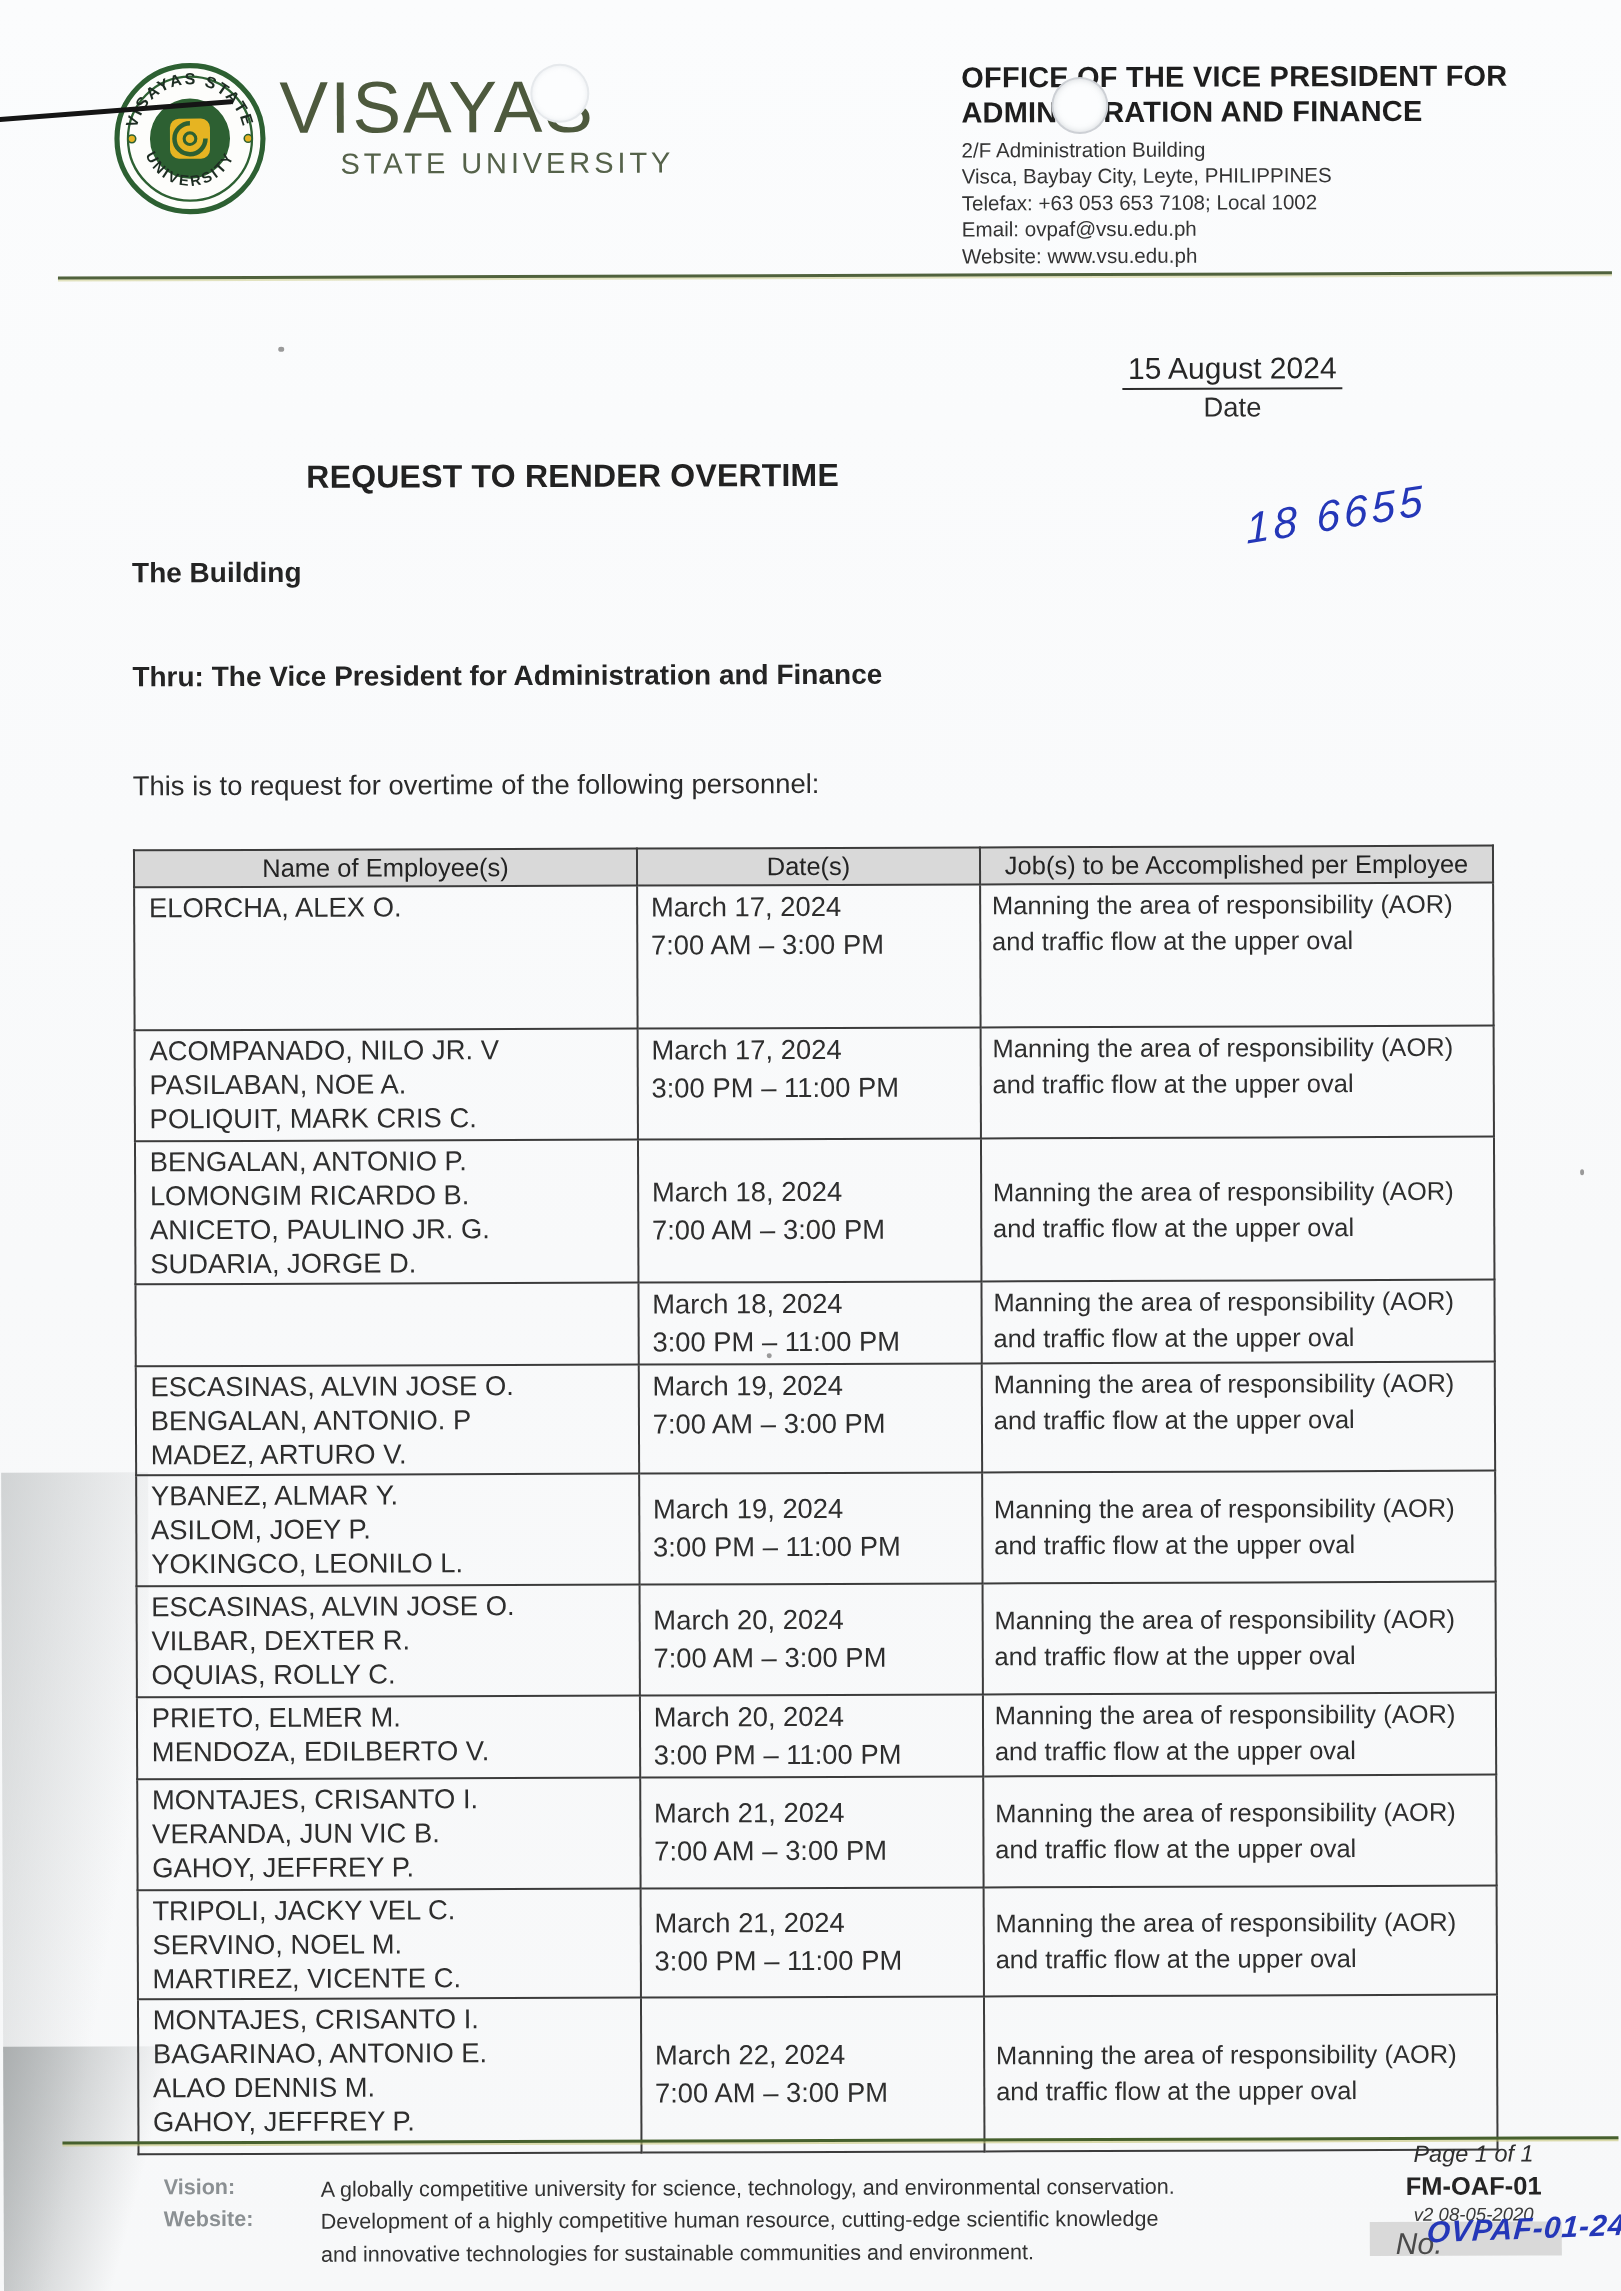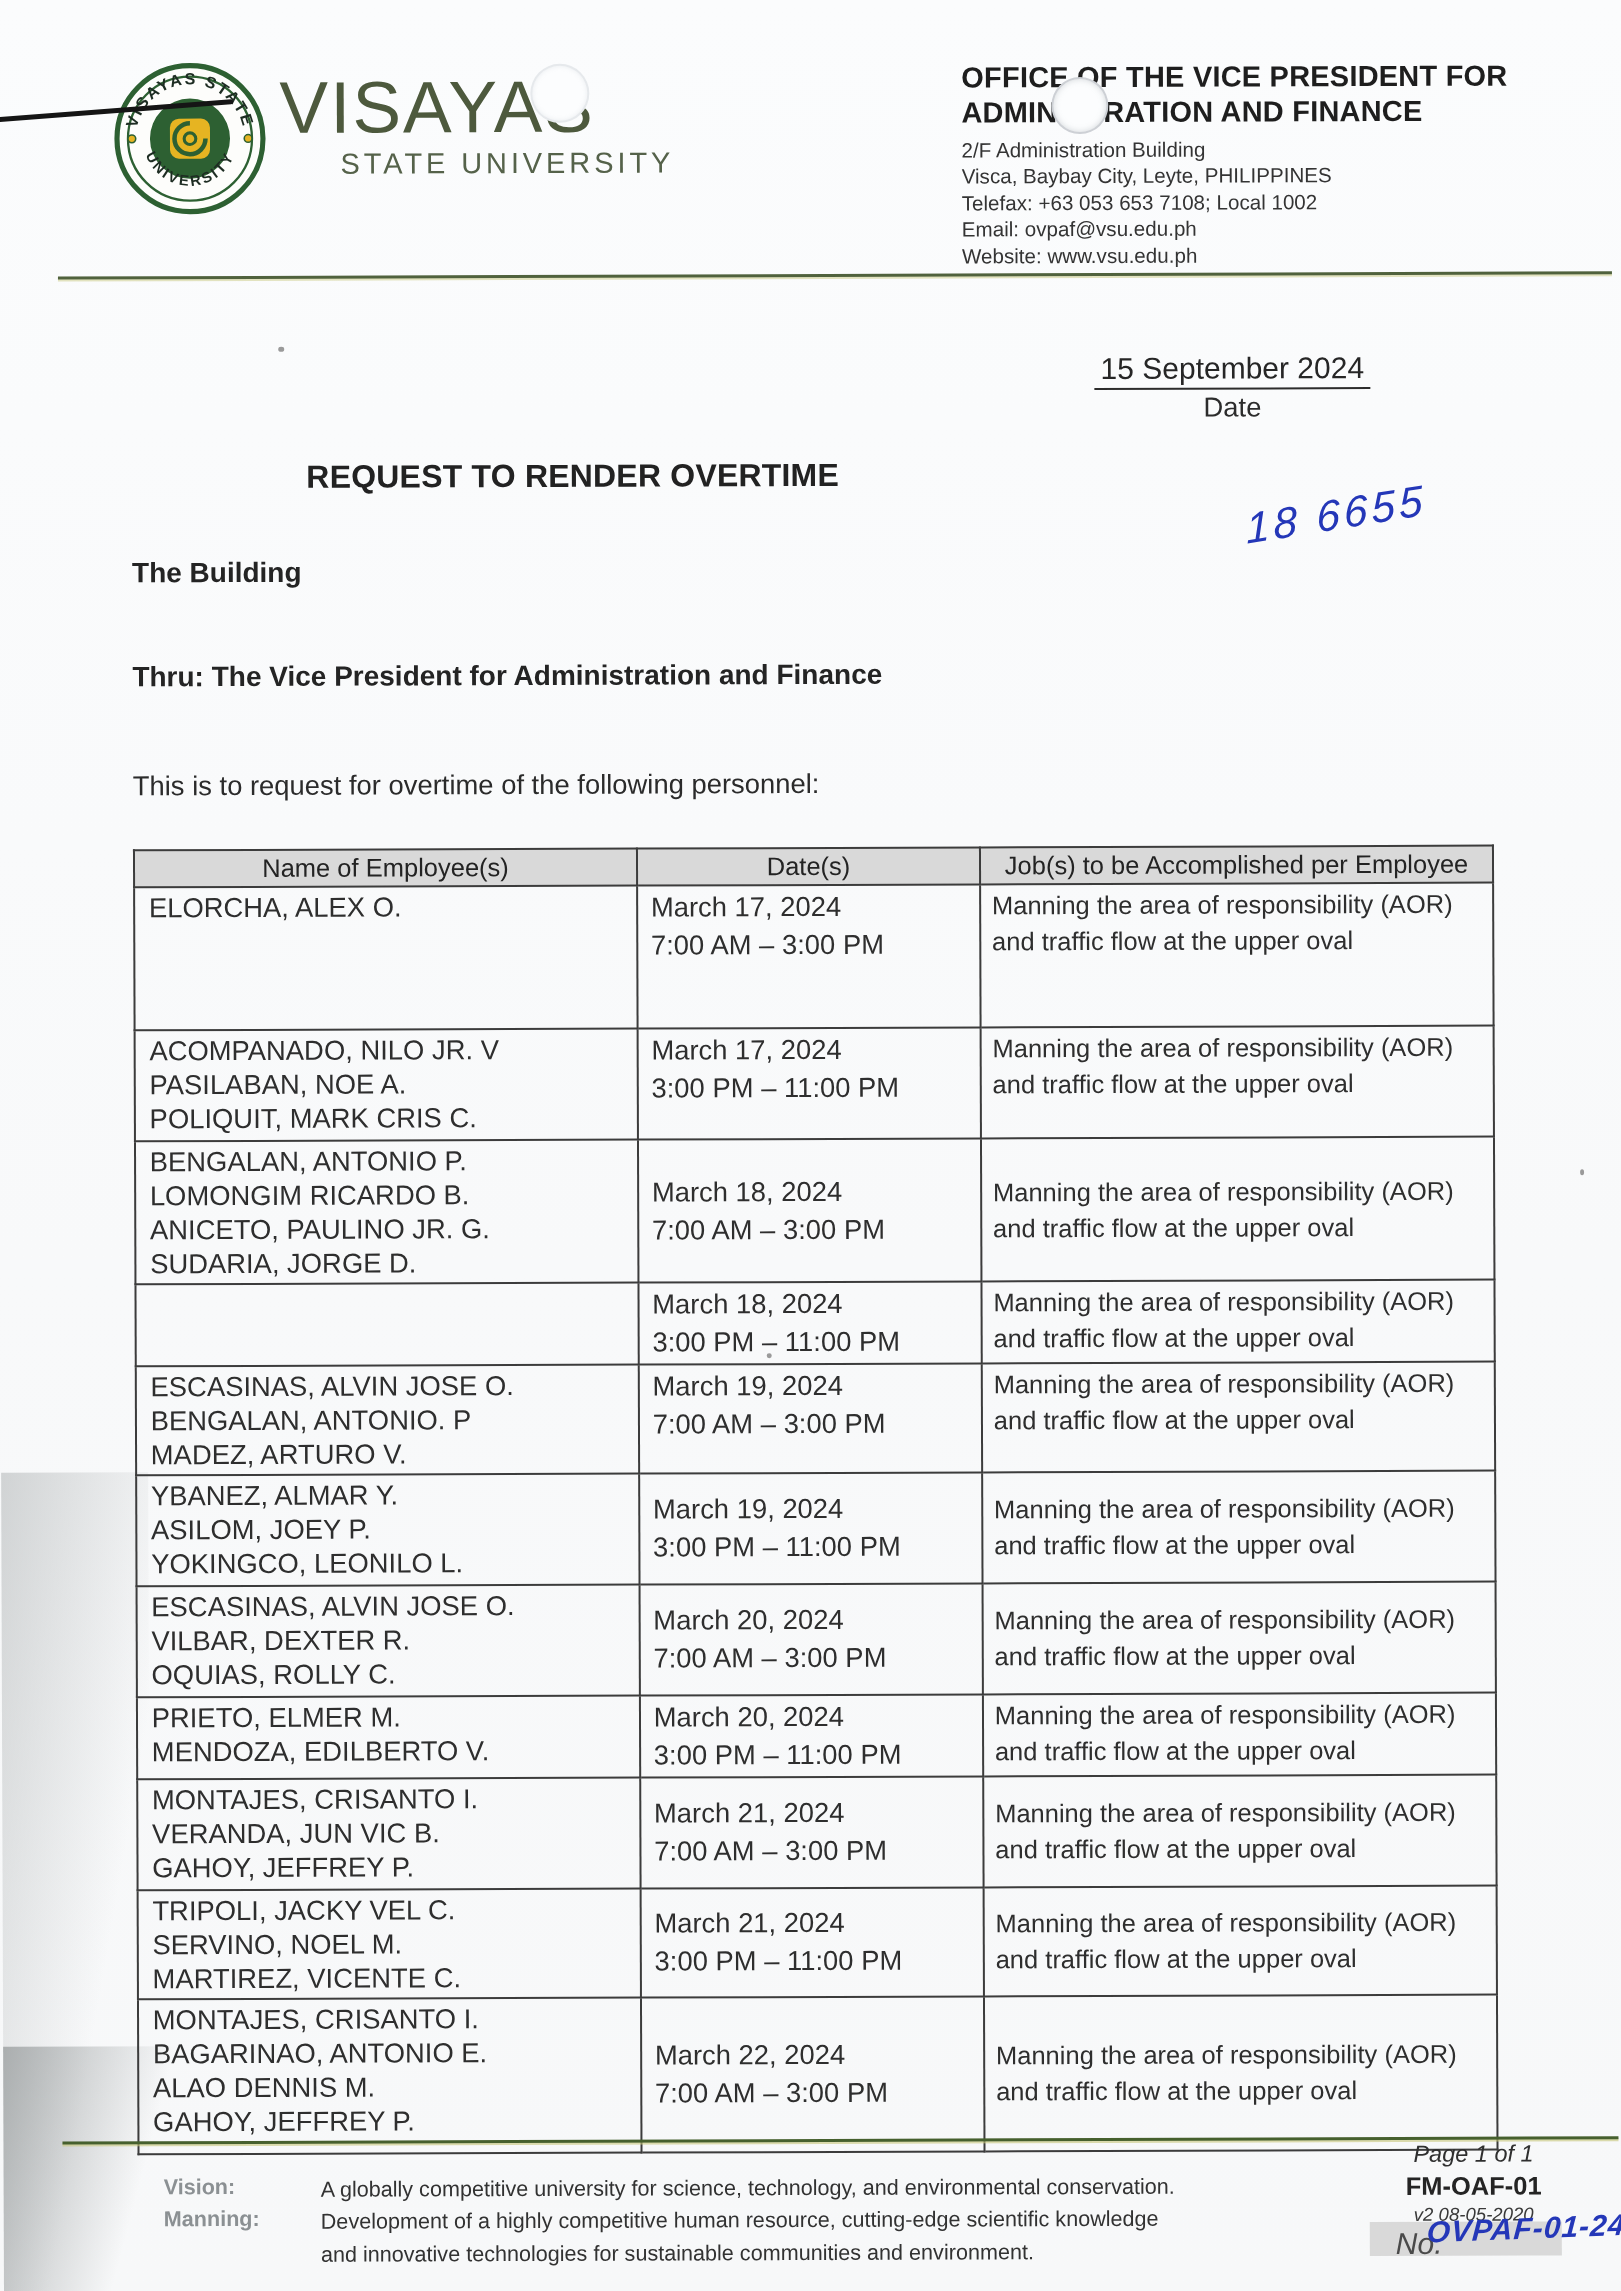"15 September 2024" span.date-value { text: September -> August }
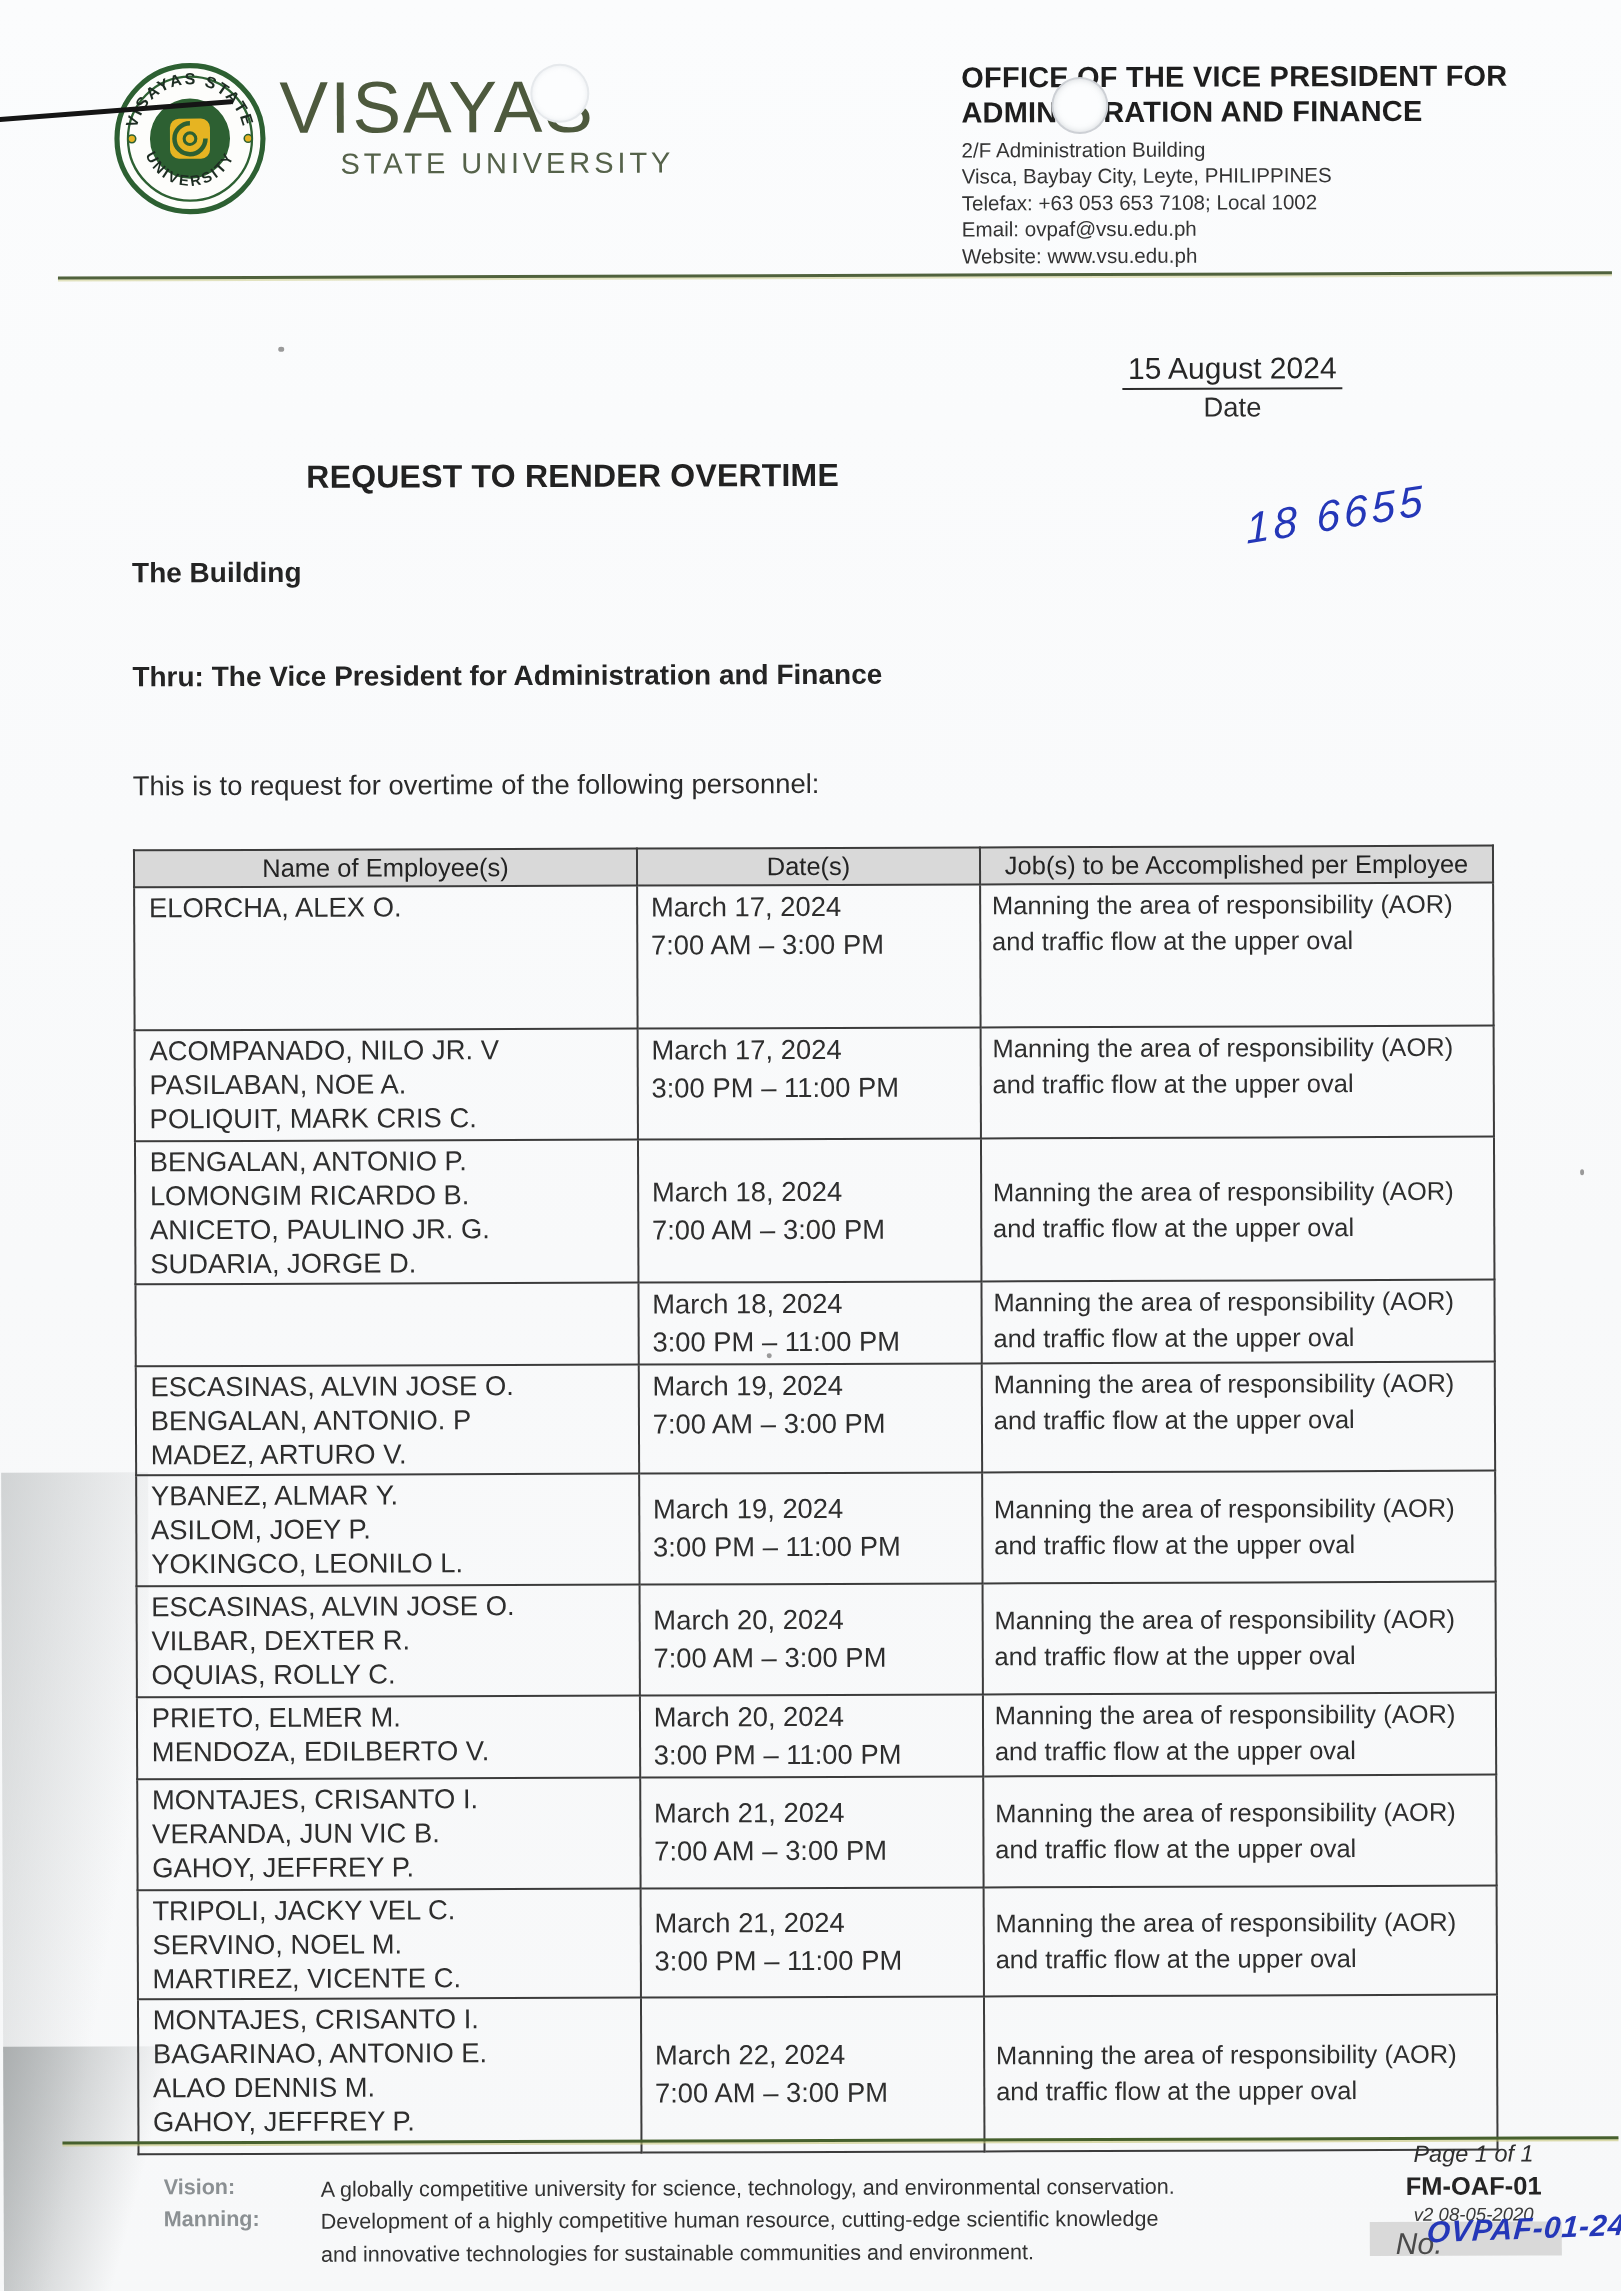"Manning:" div.vm-label { text: Manning -> Website }
